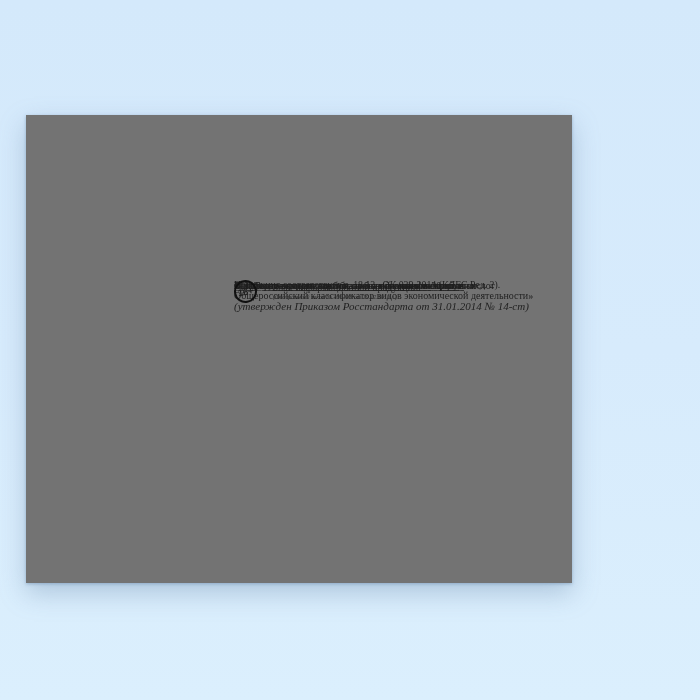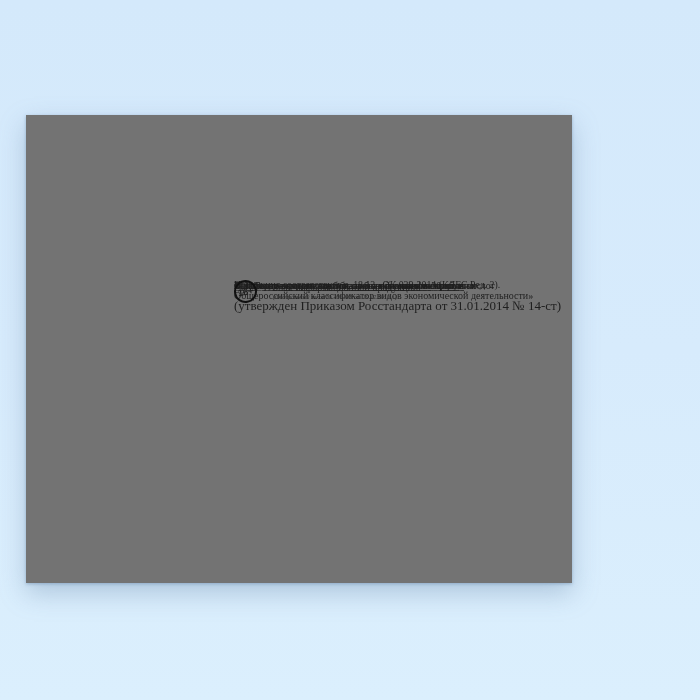"(утвержден Приказом Росстандарта от" .prod-l3 { font-size: 13px -> 11px; font-style: none -> italic }
